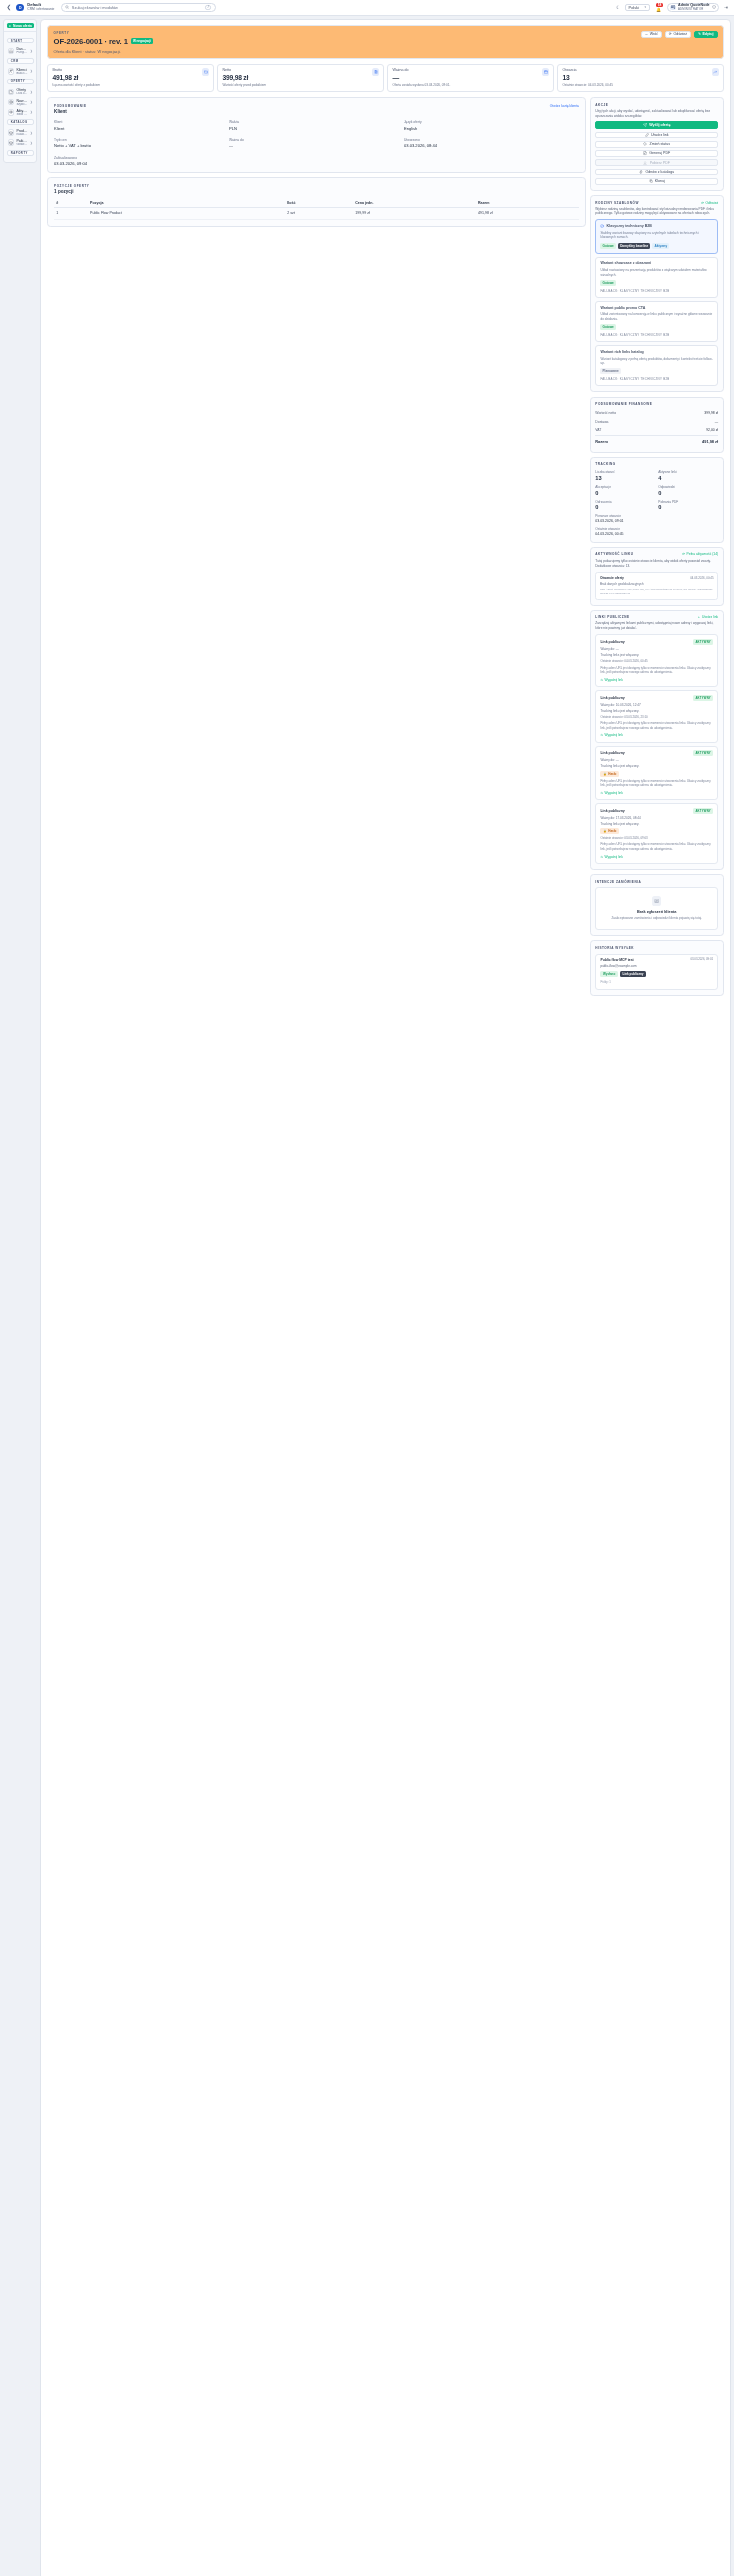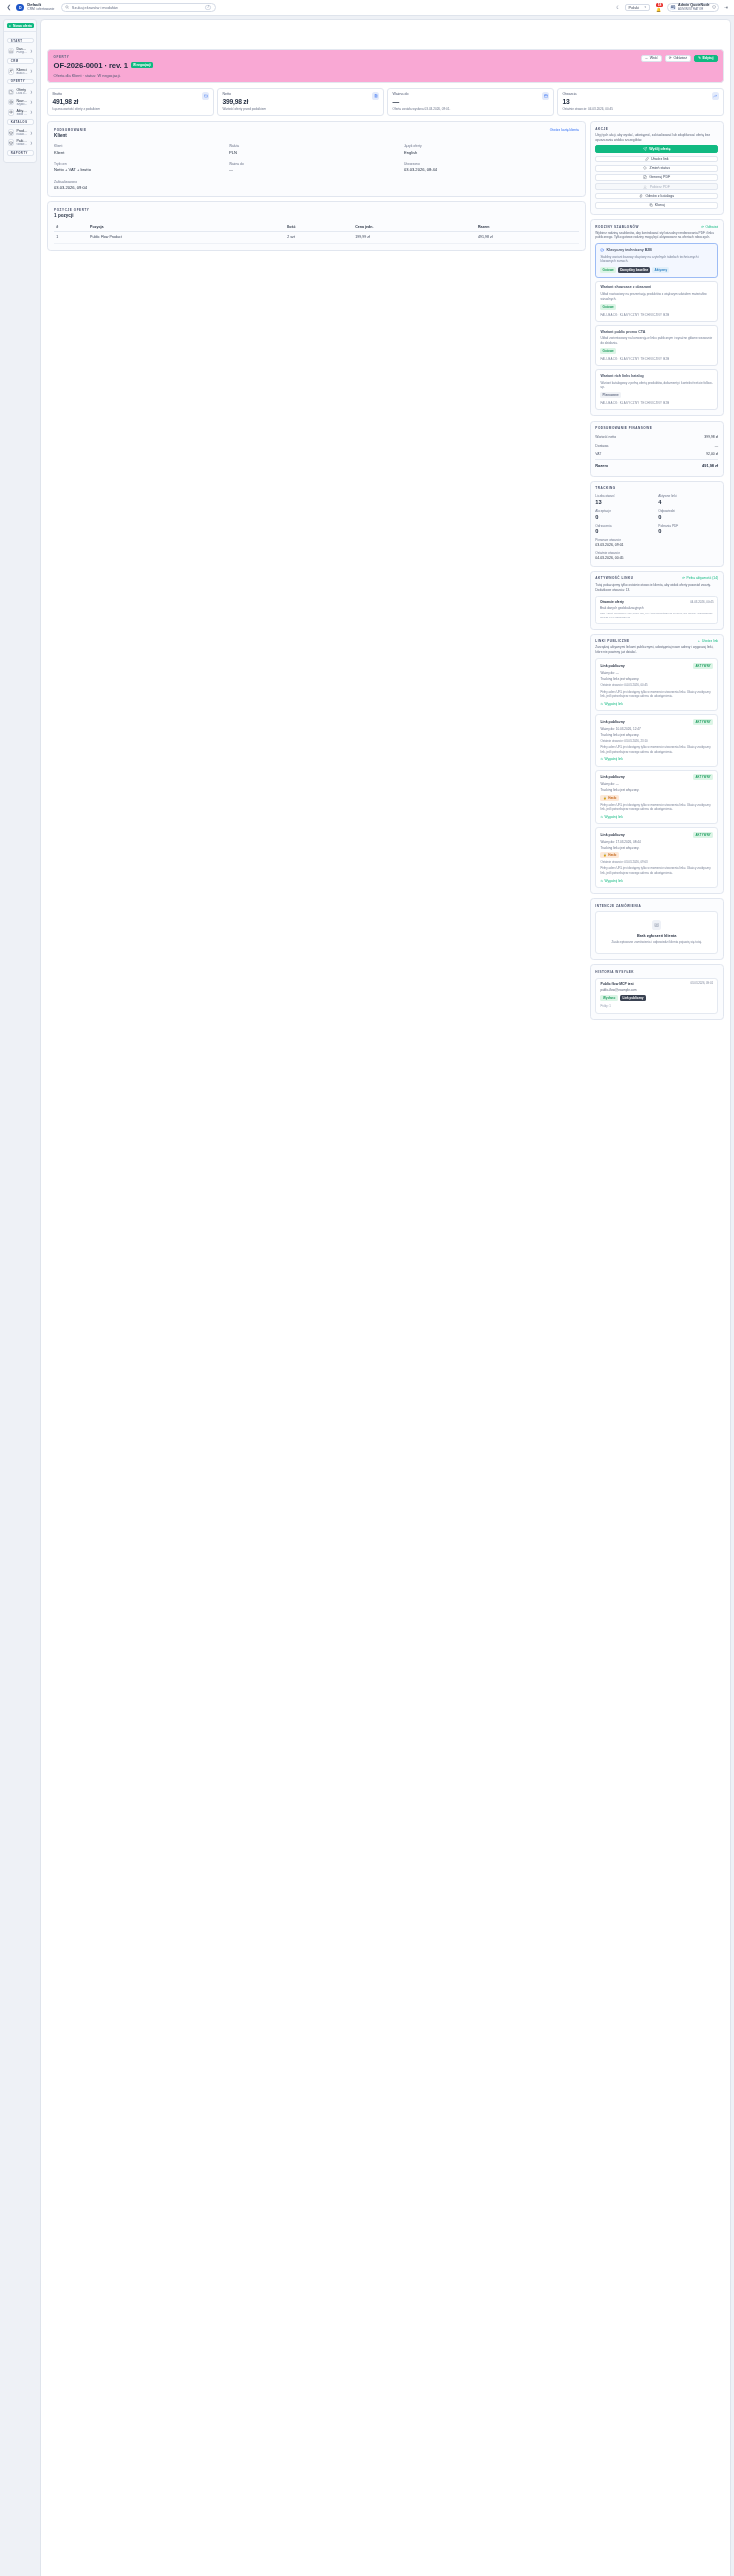"OF-2026-0001 · rev. 1" .pagehead { background: #f9a8d4 -> #fdba74; margin-top: 24px -> none }
